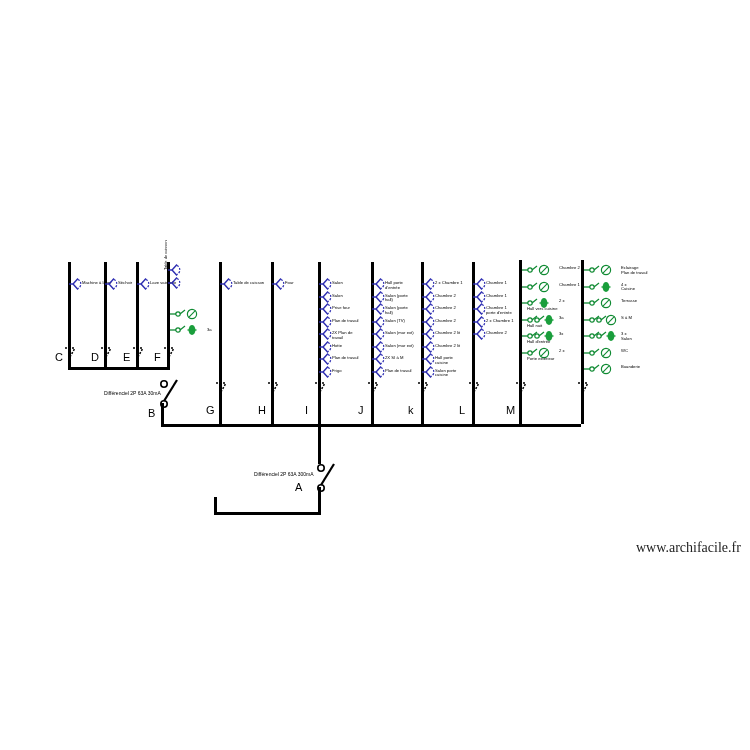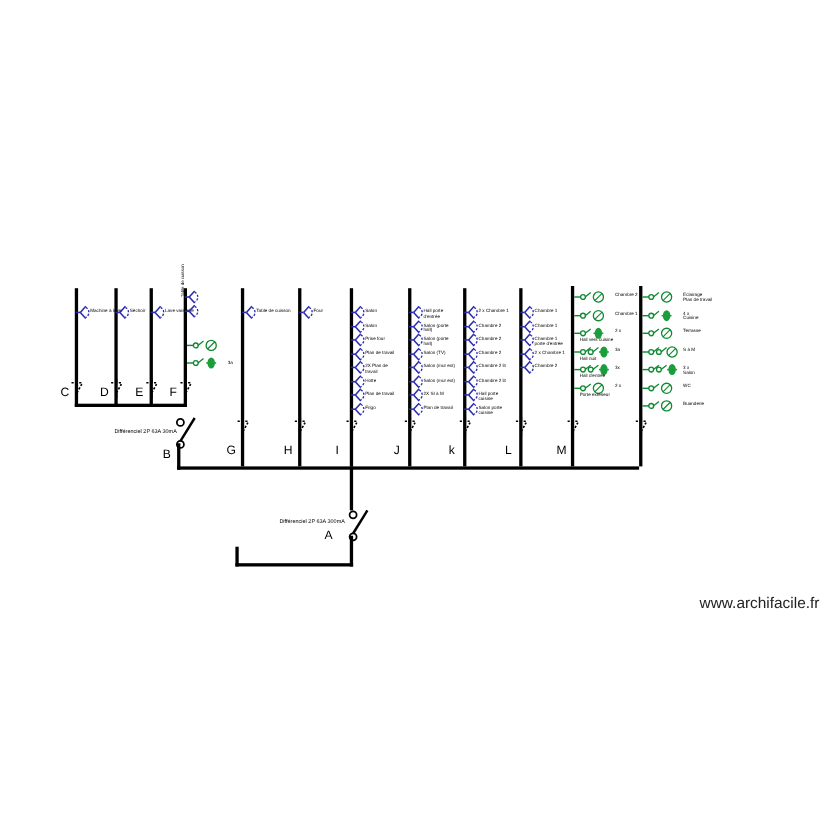"www.archifacile.fr" .watermark { font-family: Liberation Sans, sans-serif -> Liberation Serif, serif }
